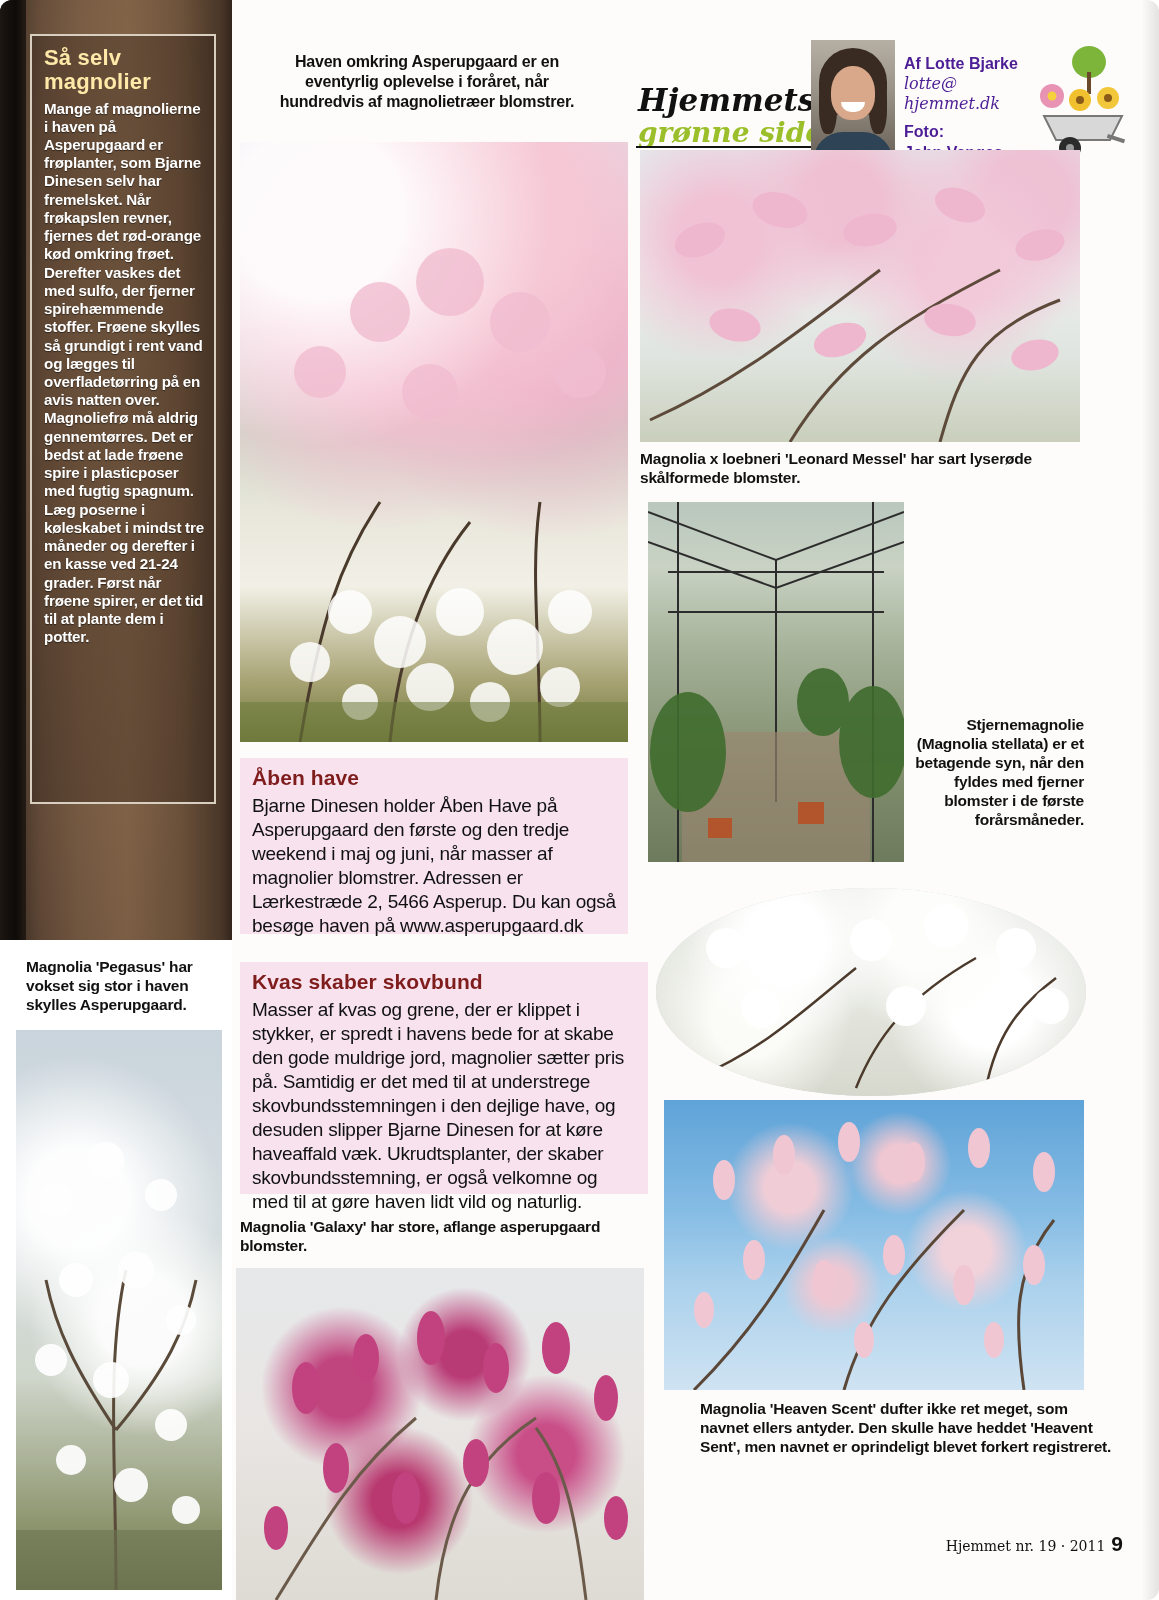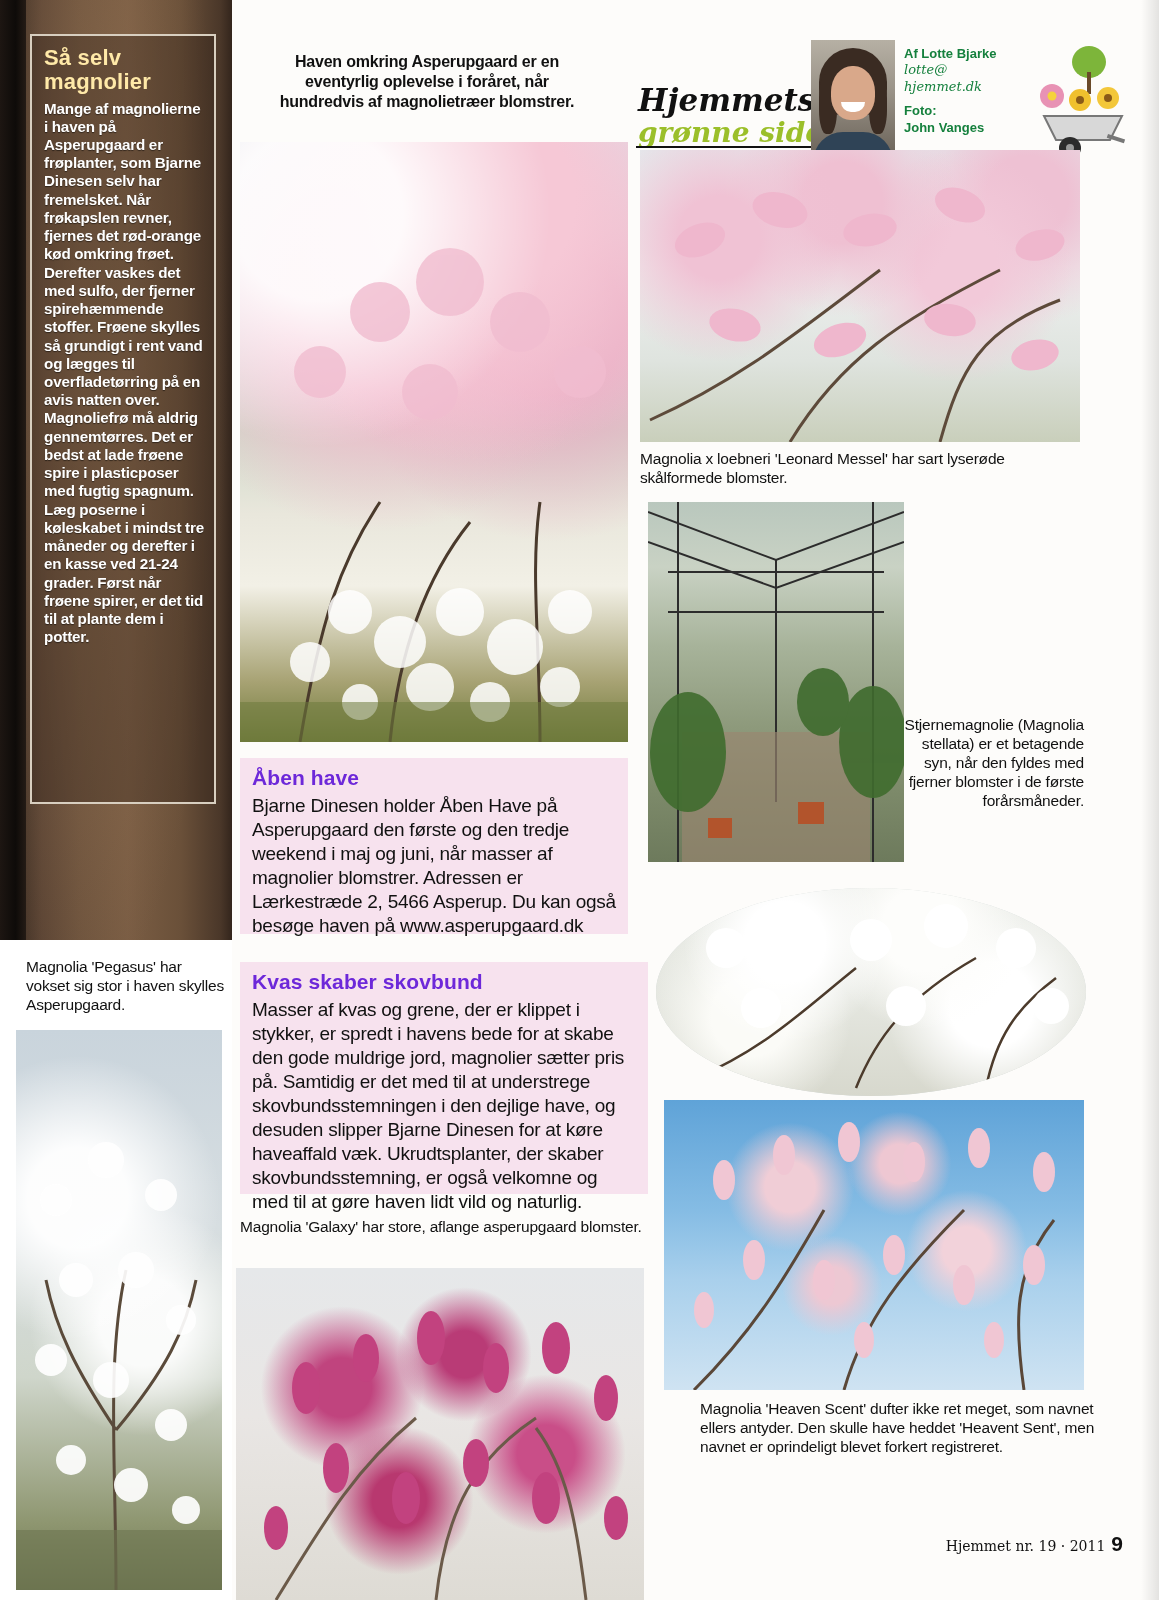"Så selv magnolier" .page { border-radius: none -> 12px }
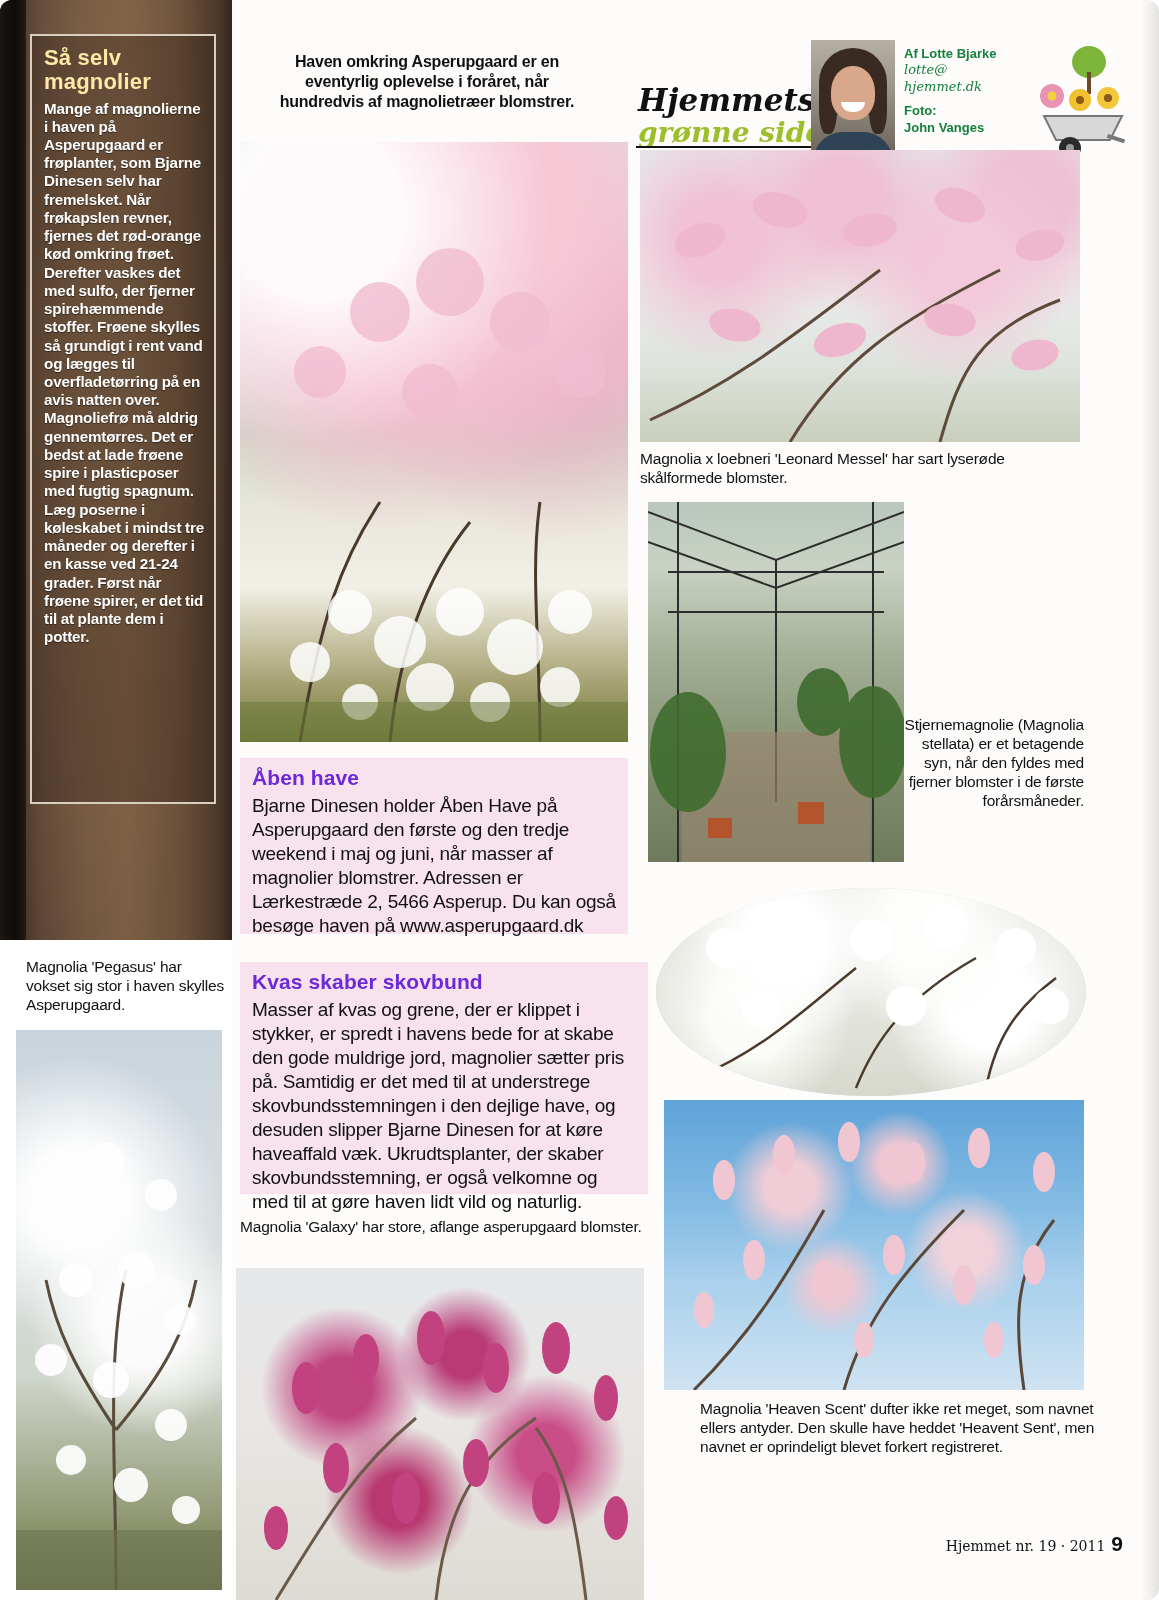"Af Lotte Bjarke" .byline { color: #15803d -> #4c1d95; font-size: 13px -> 16px; top: 8px -> 16px }
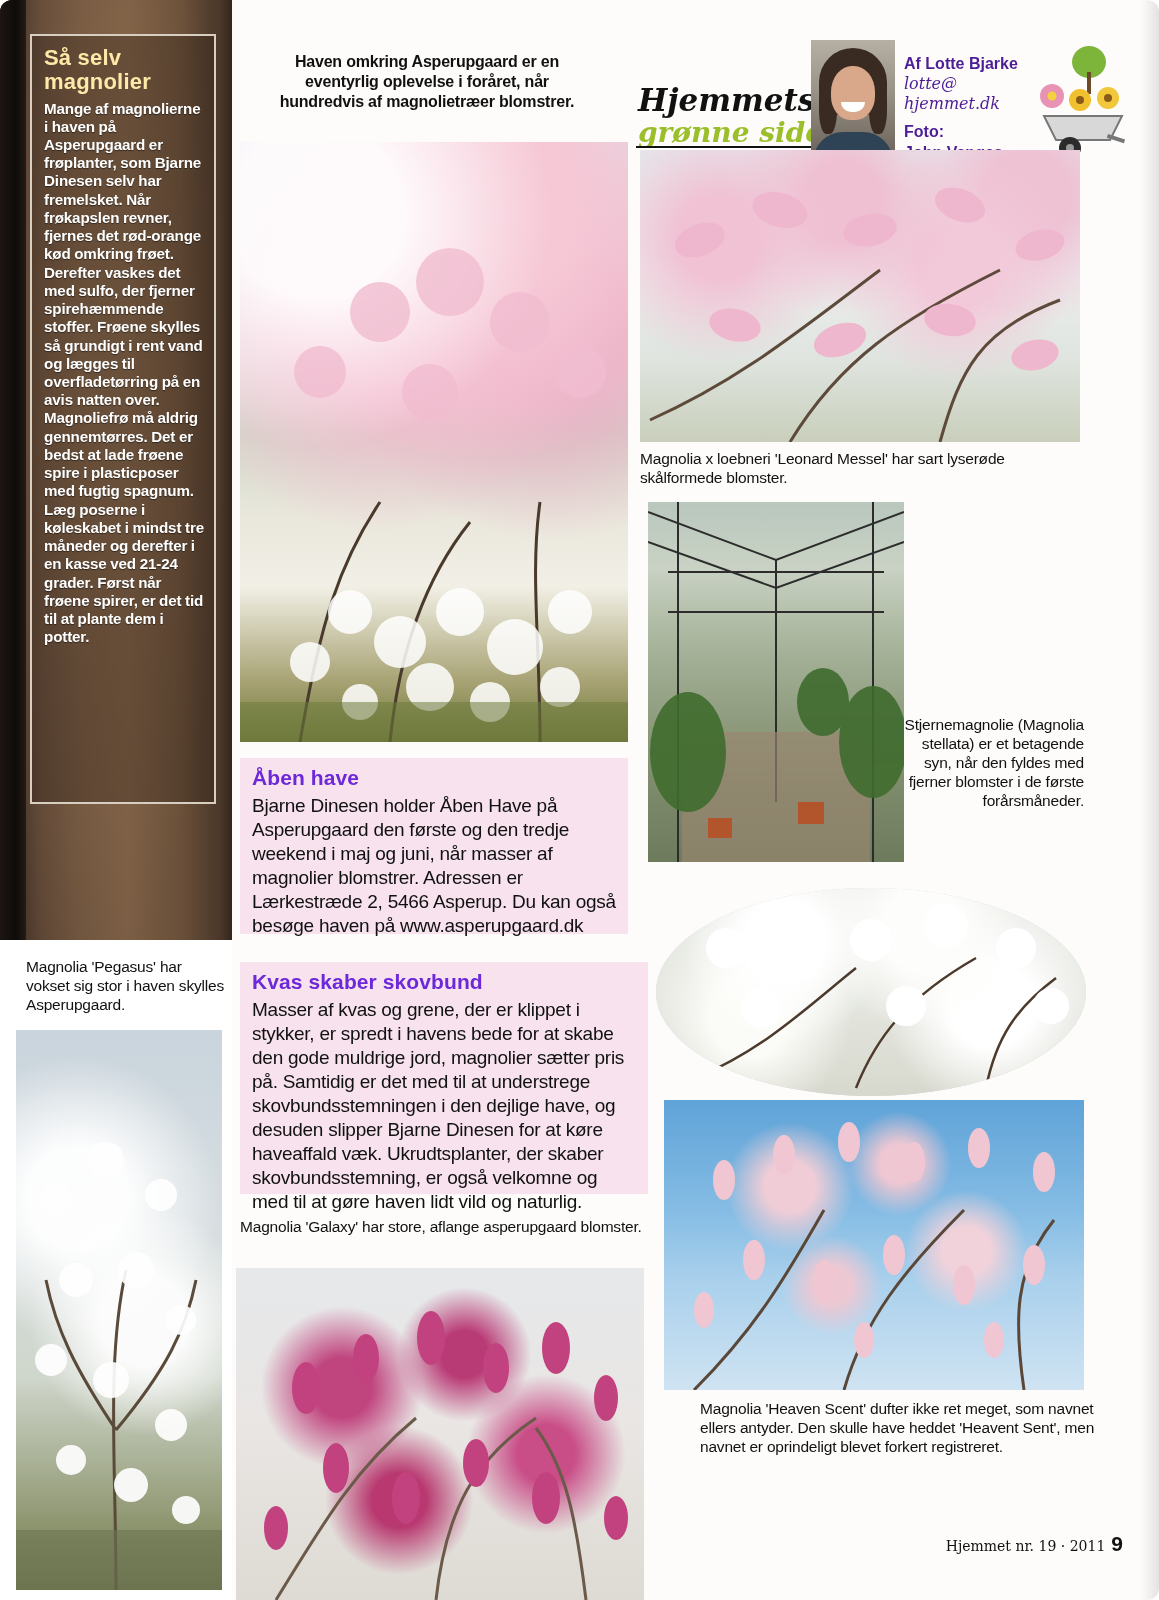"Magnolia x loebneri 'Leonard Messel'" .caption { font-weight: normal -> bold }
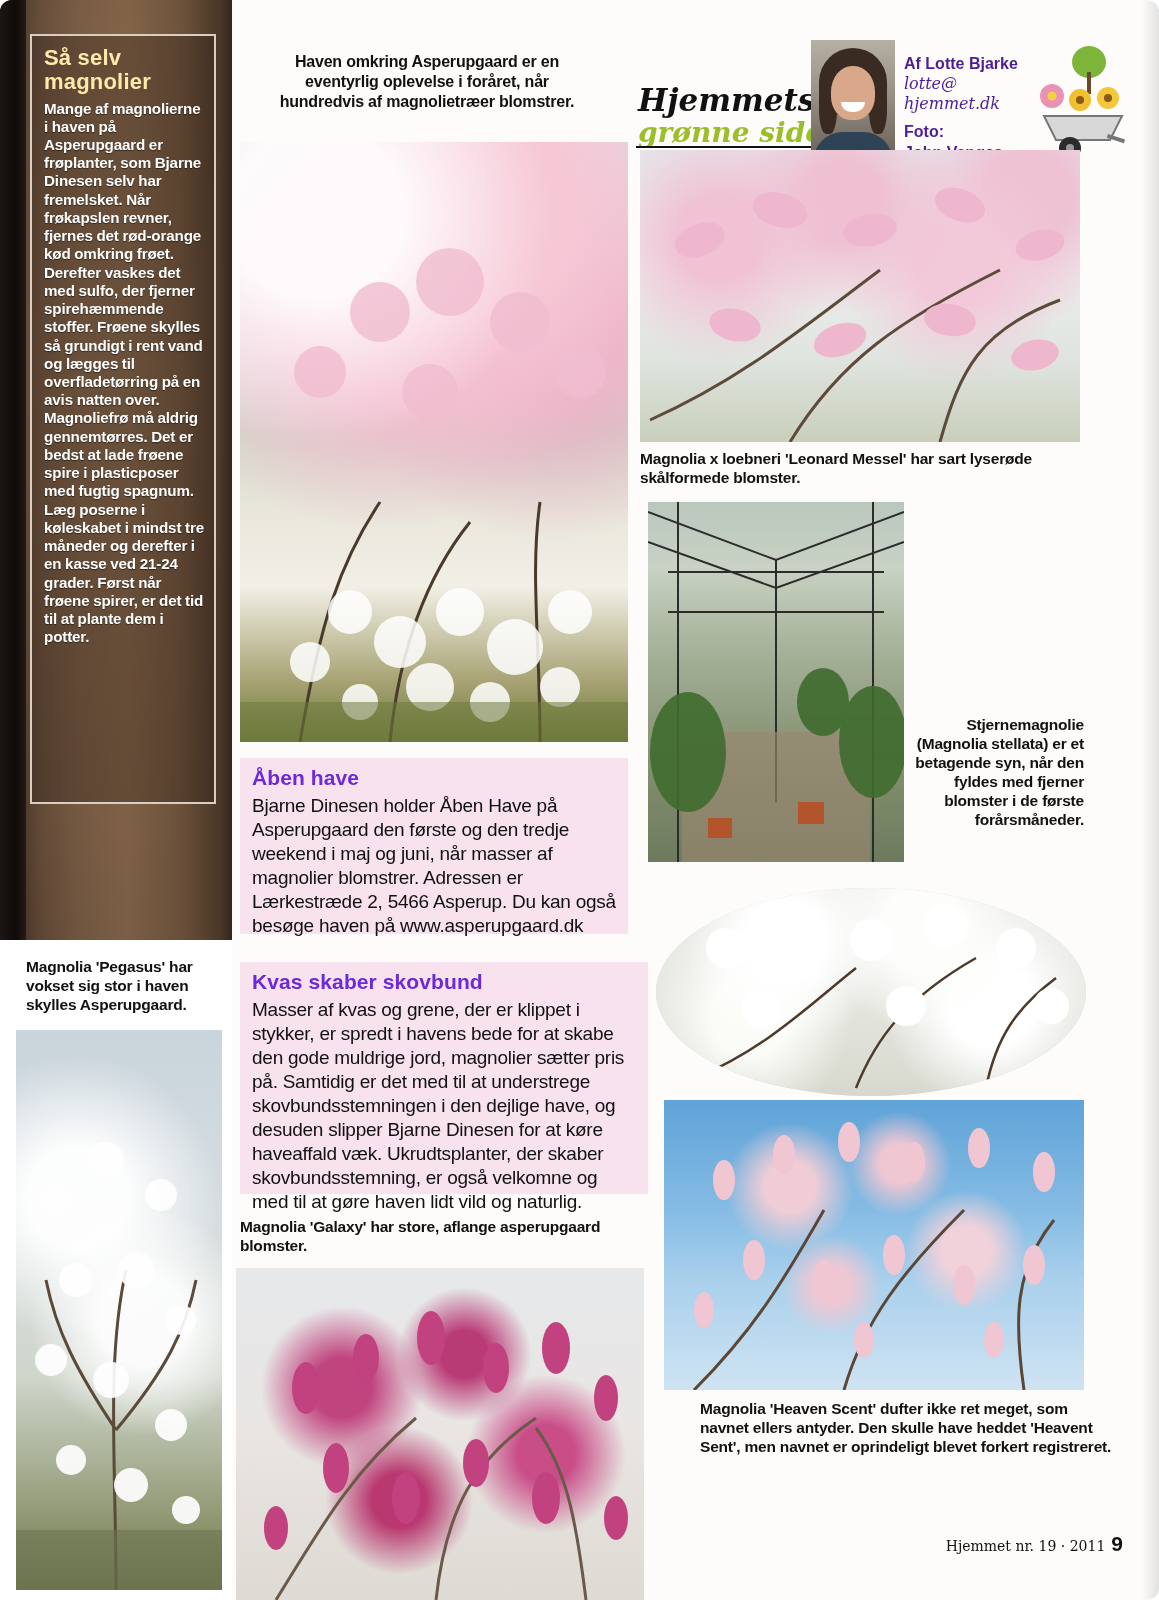"Åben have" .pinkbox h3 { color: #6d28d9 -> #7f1d1d }
